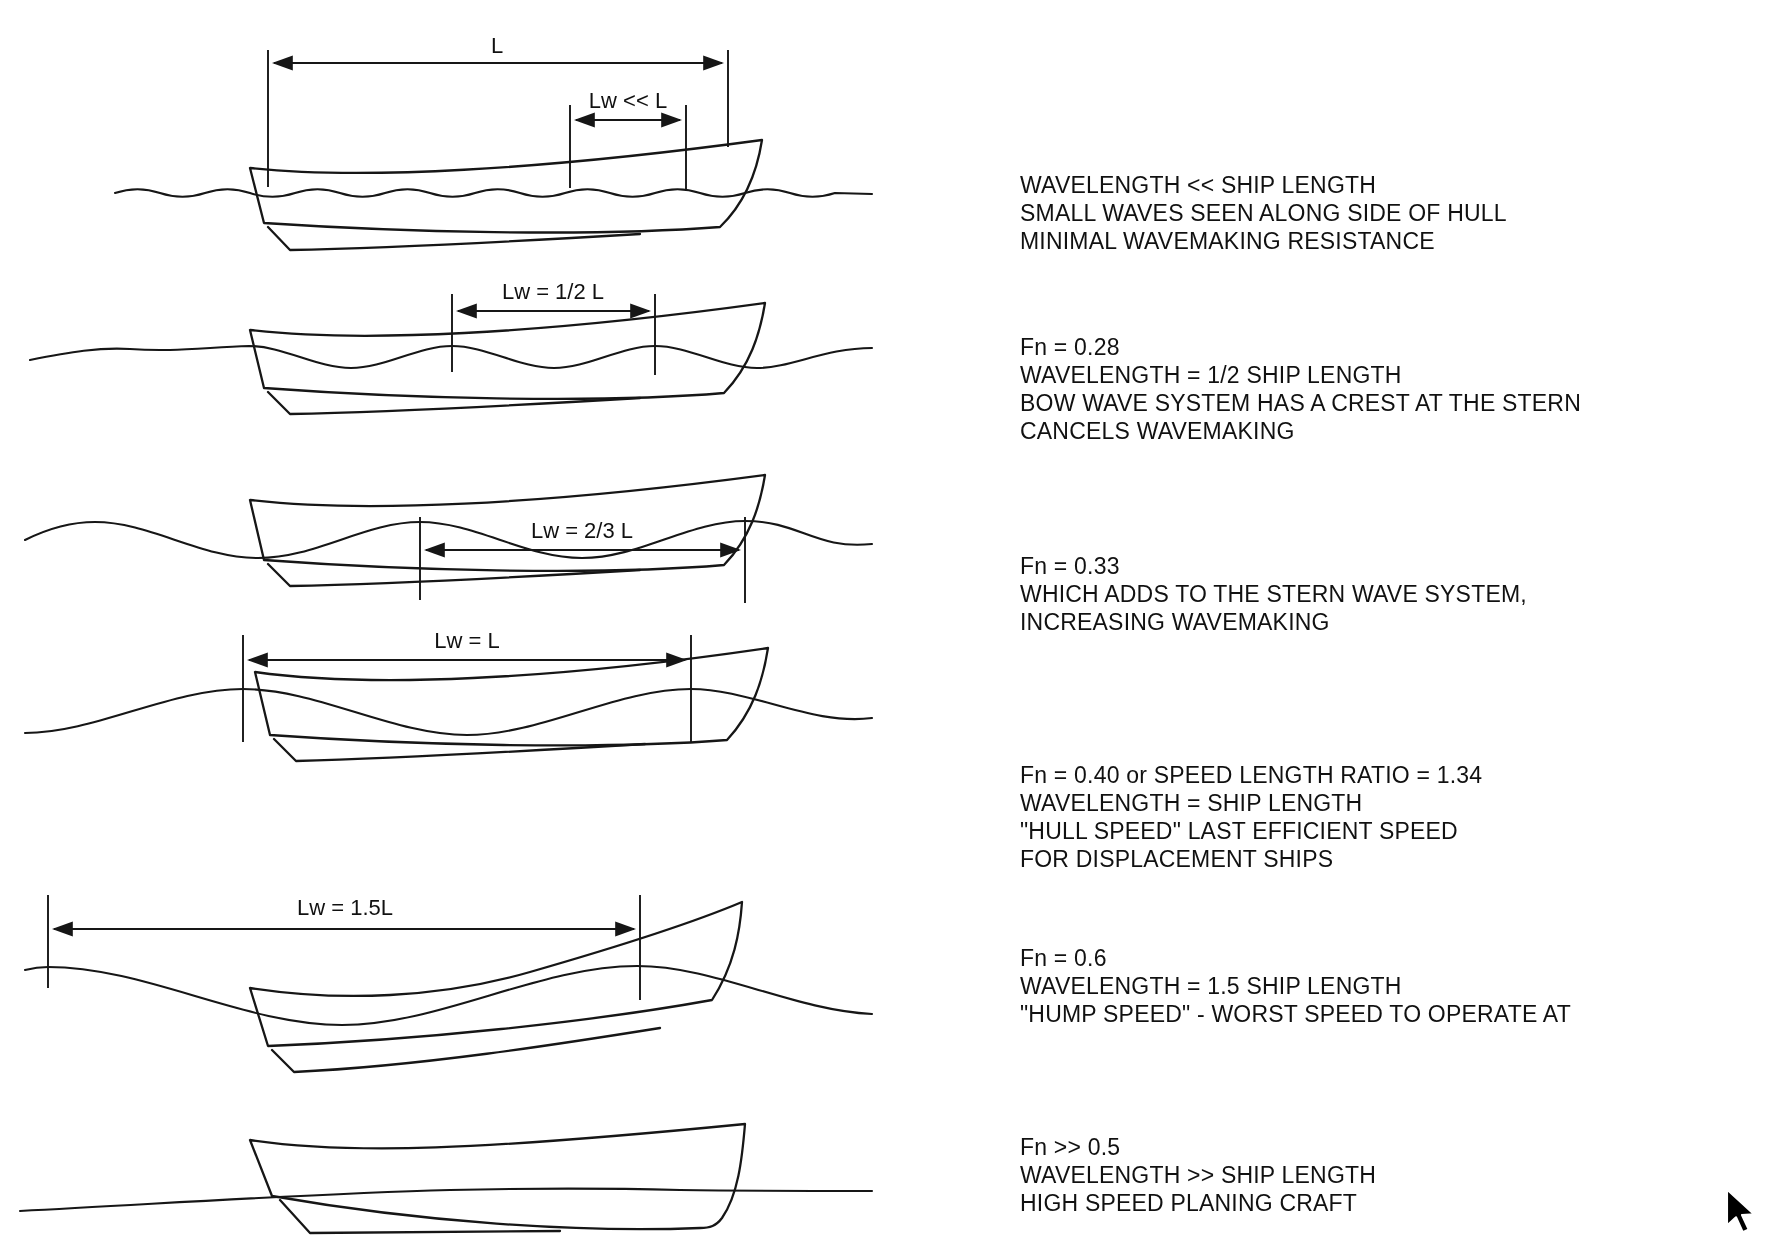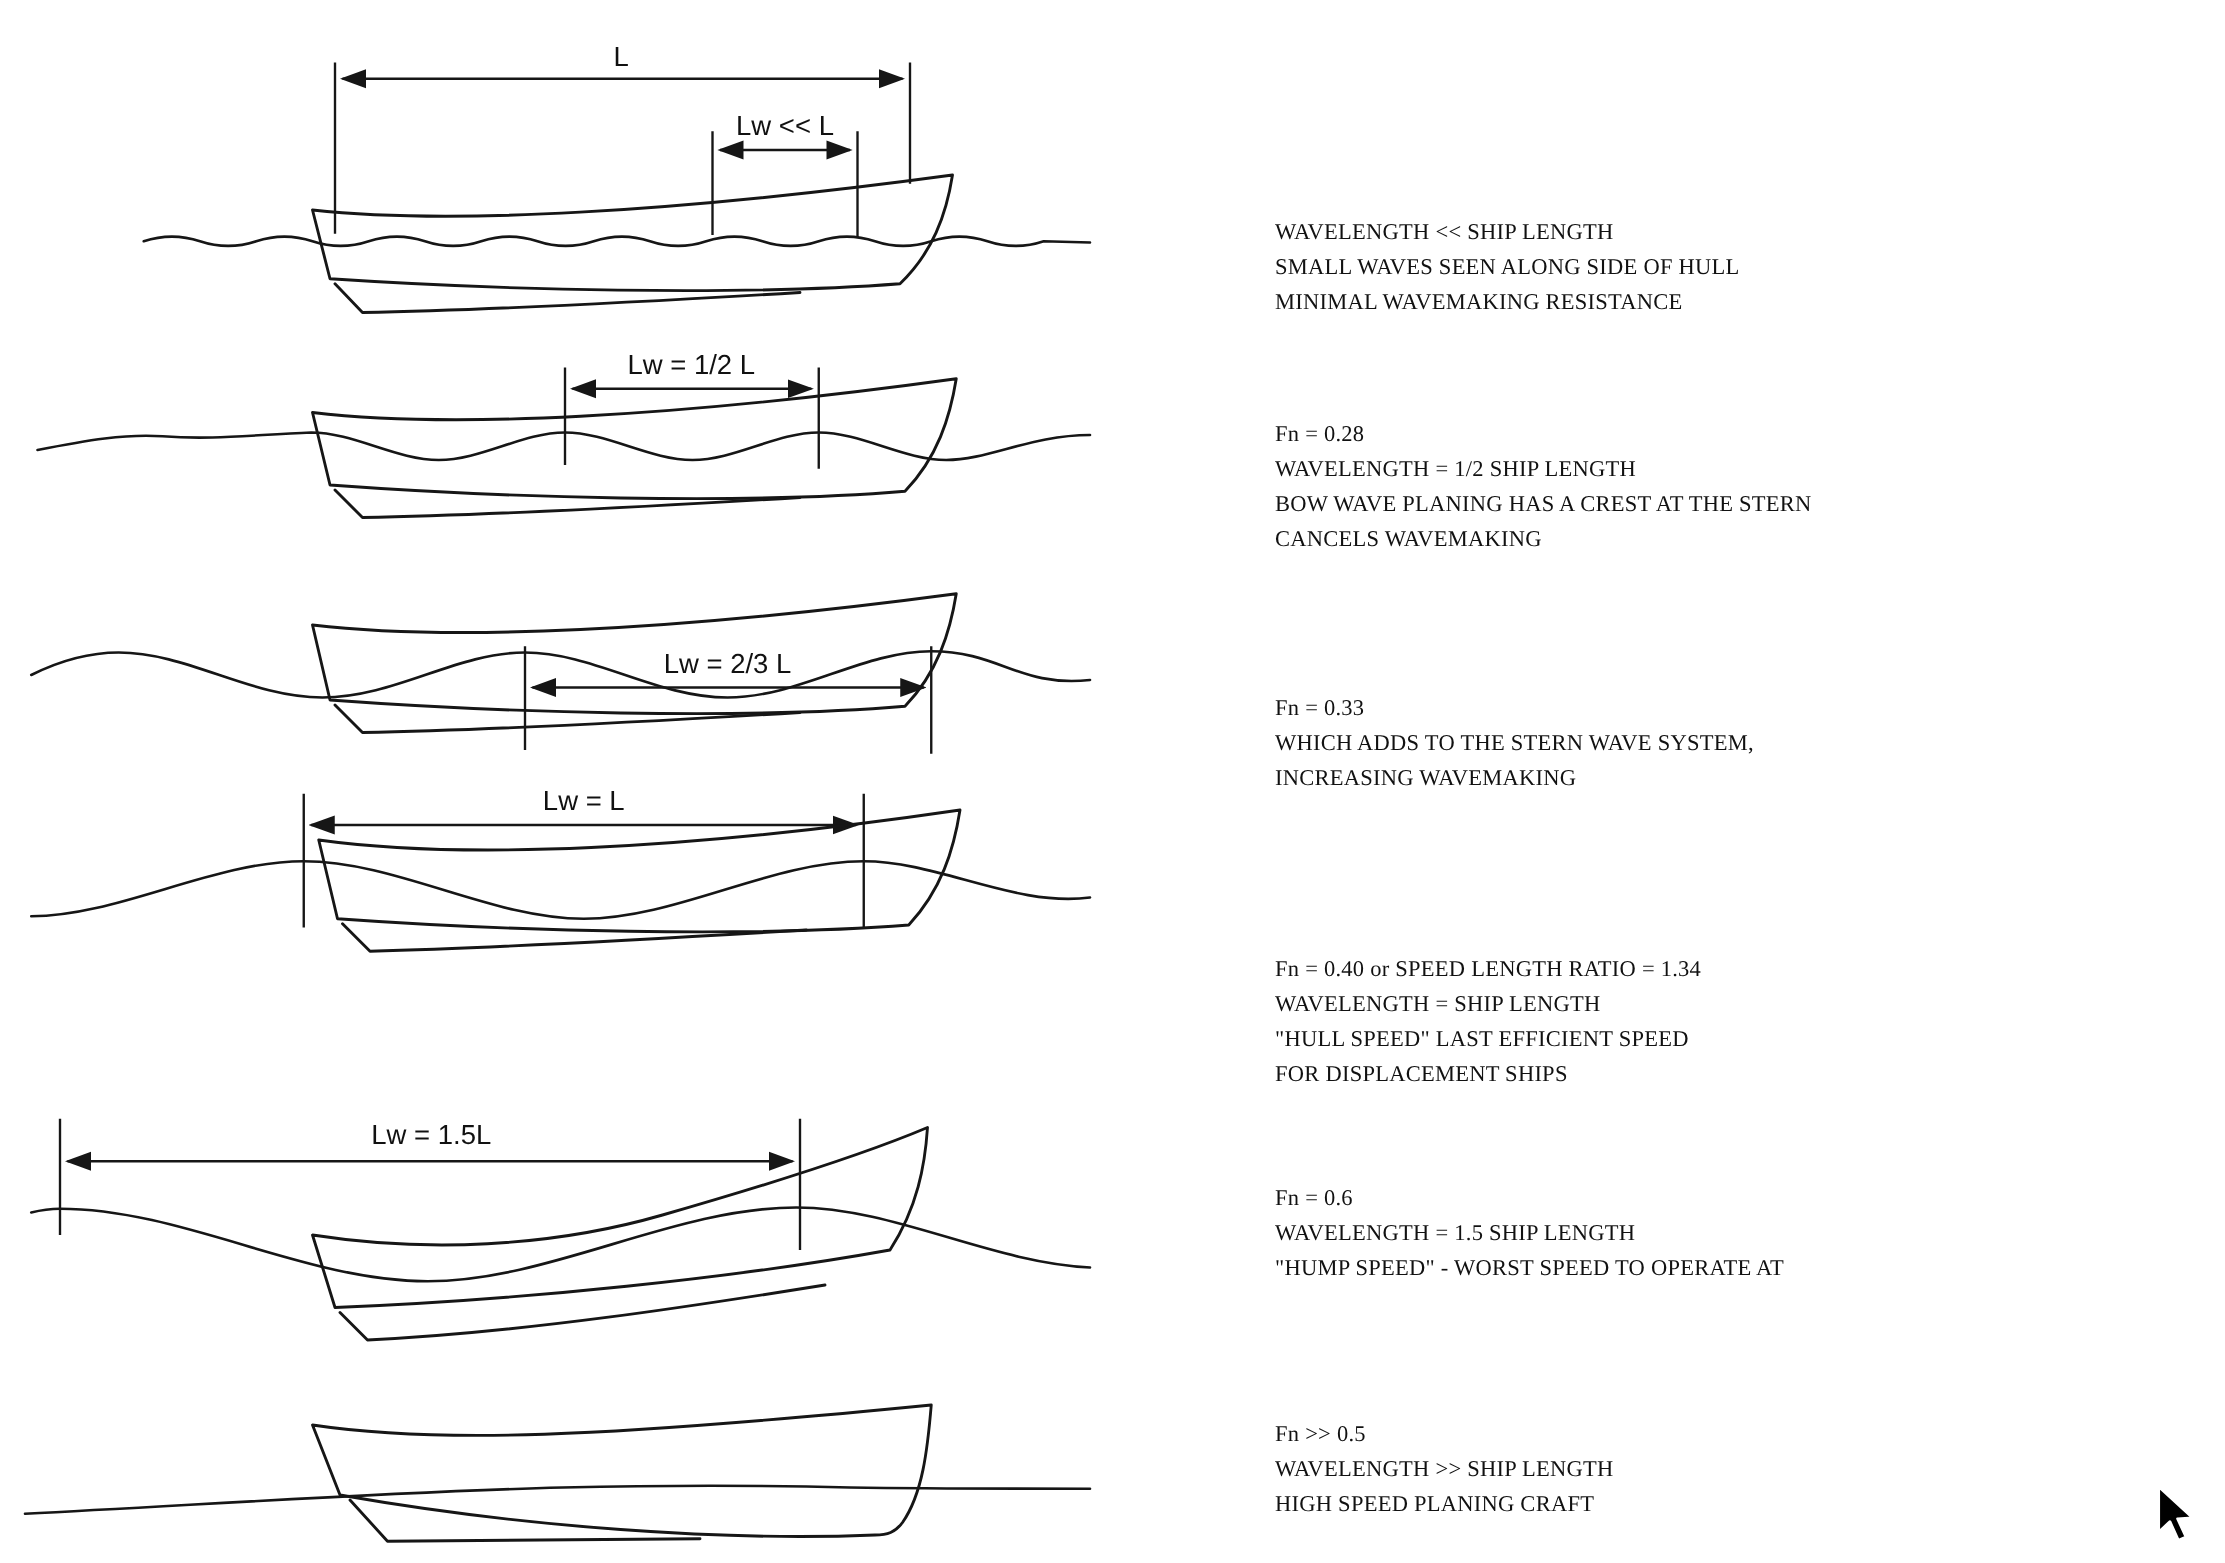"WAVELENGTH << SHIP LENGTH" .notes { font-family: Liberation Serif, serif -> none; font-size: 18px -> 23px }
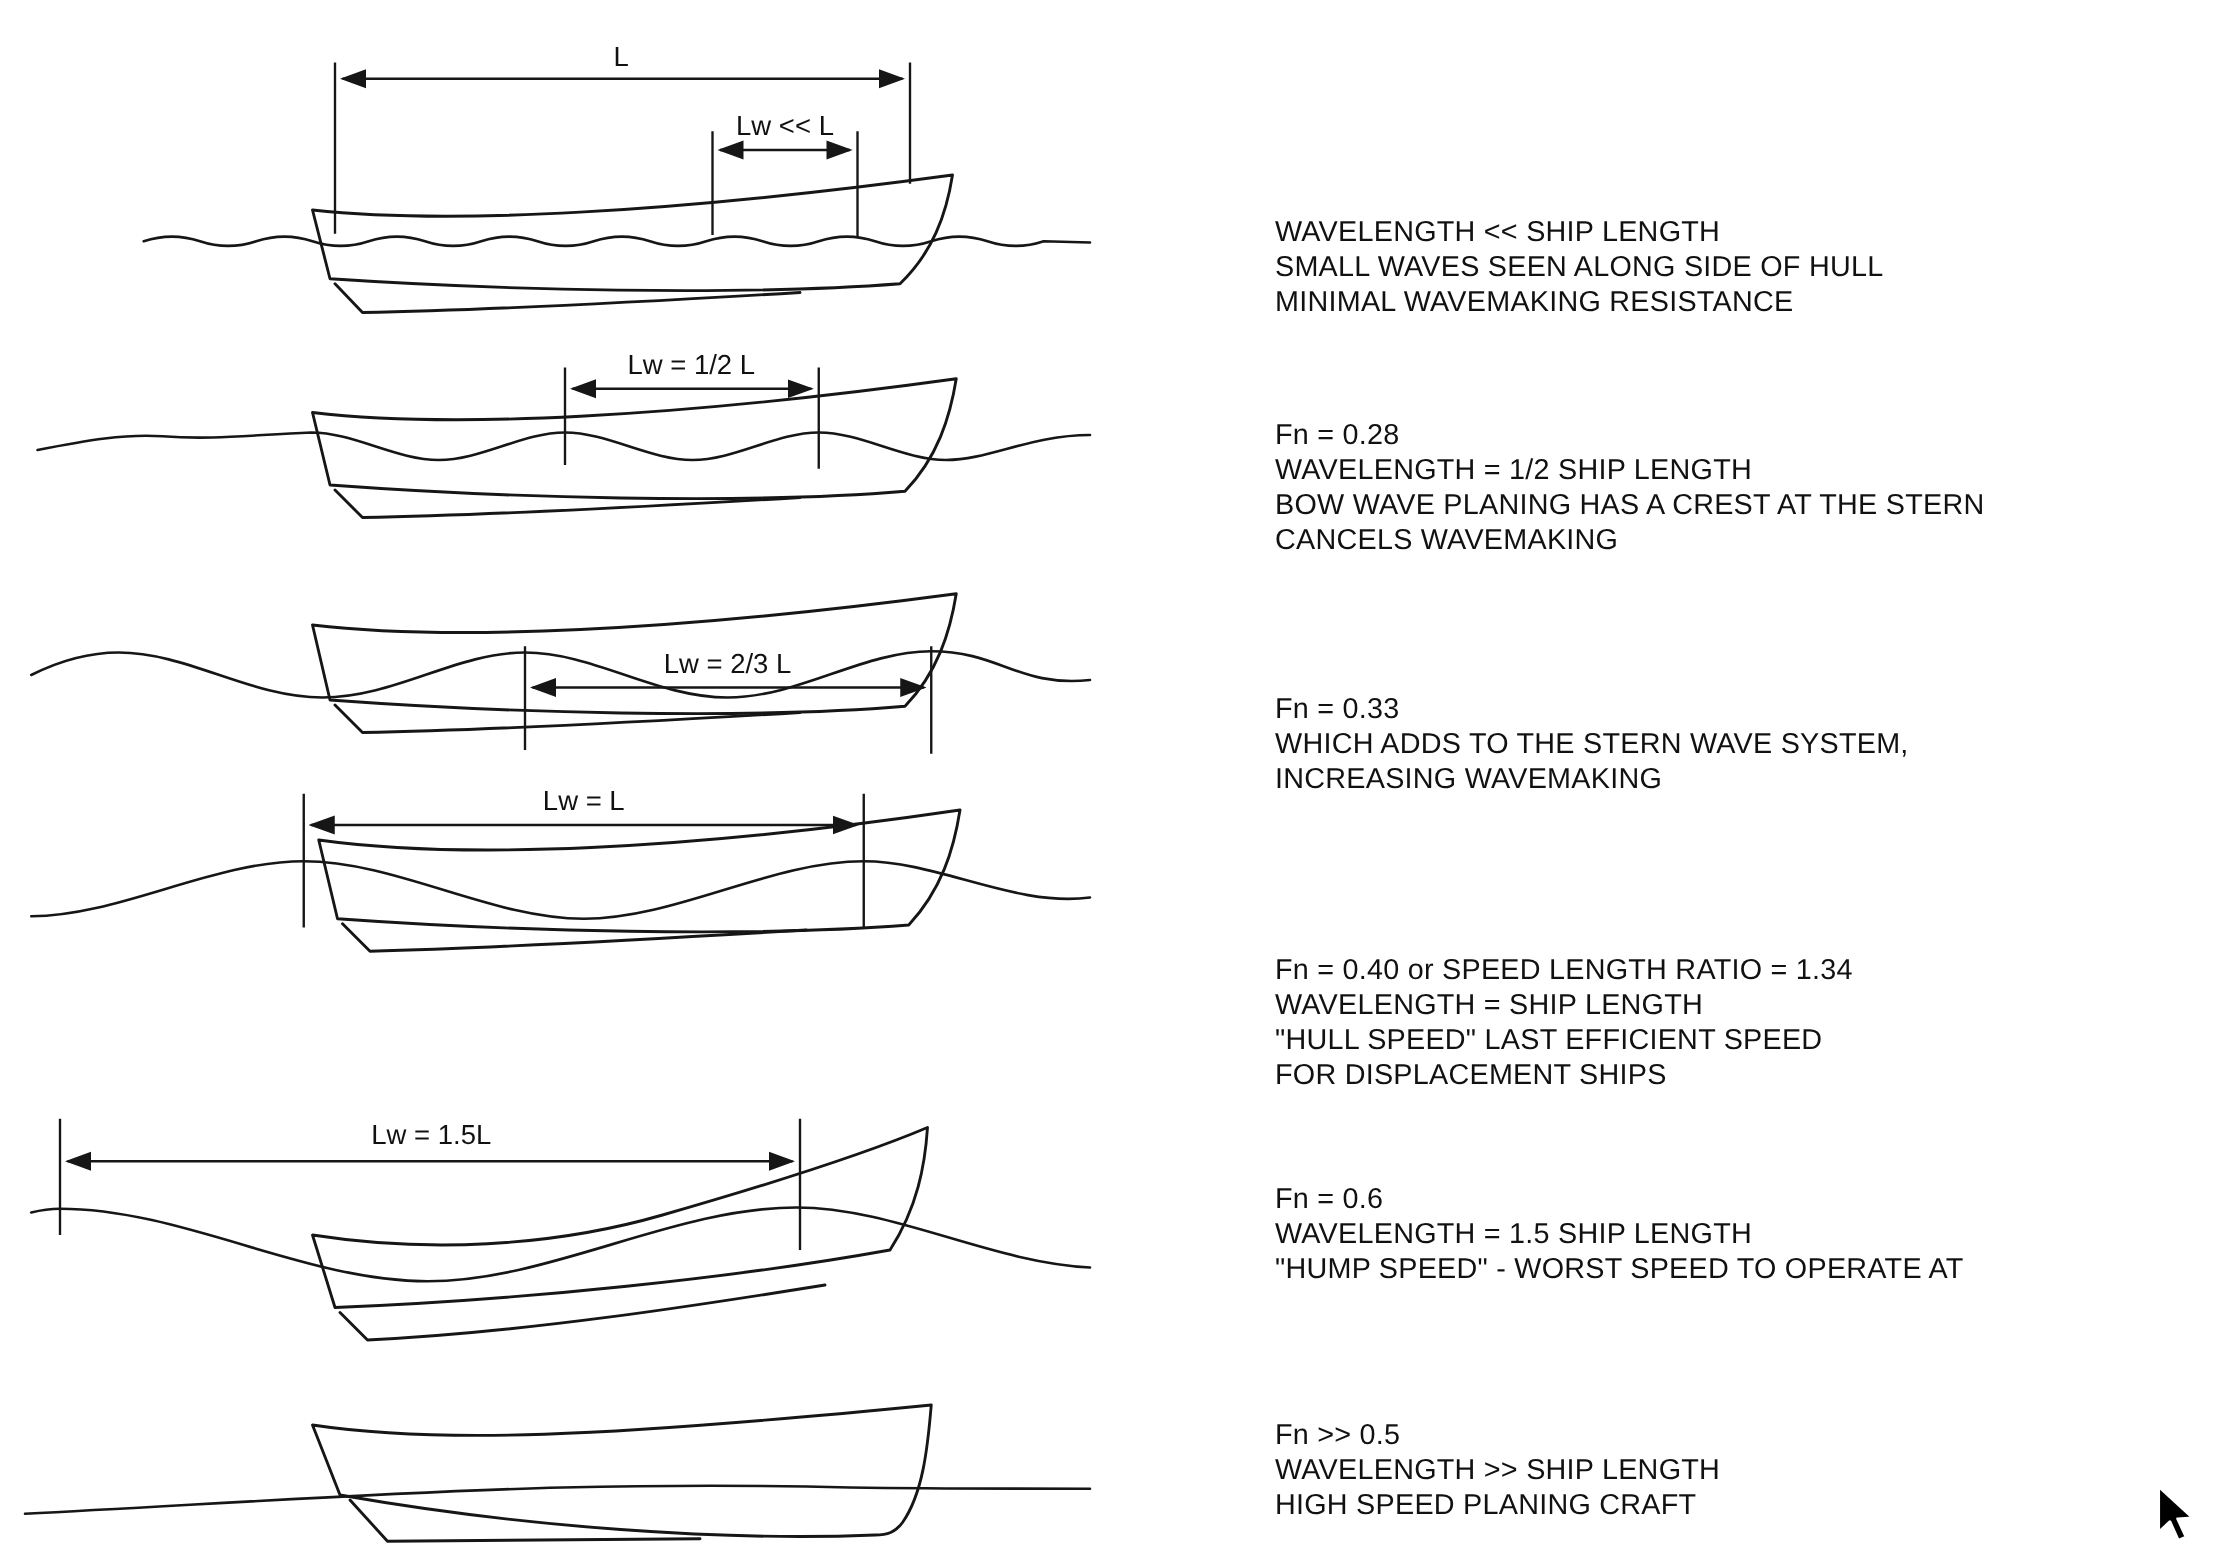"BOW WAVE PLANING HAS A" div { text: PLANING -> SYSTEM }
